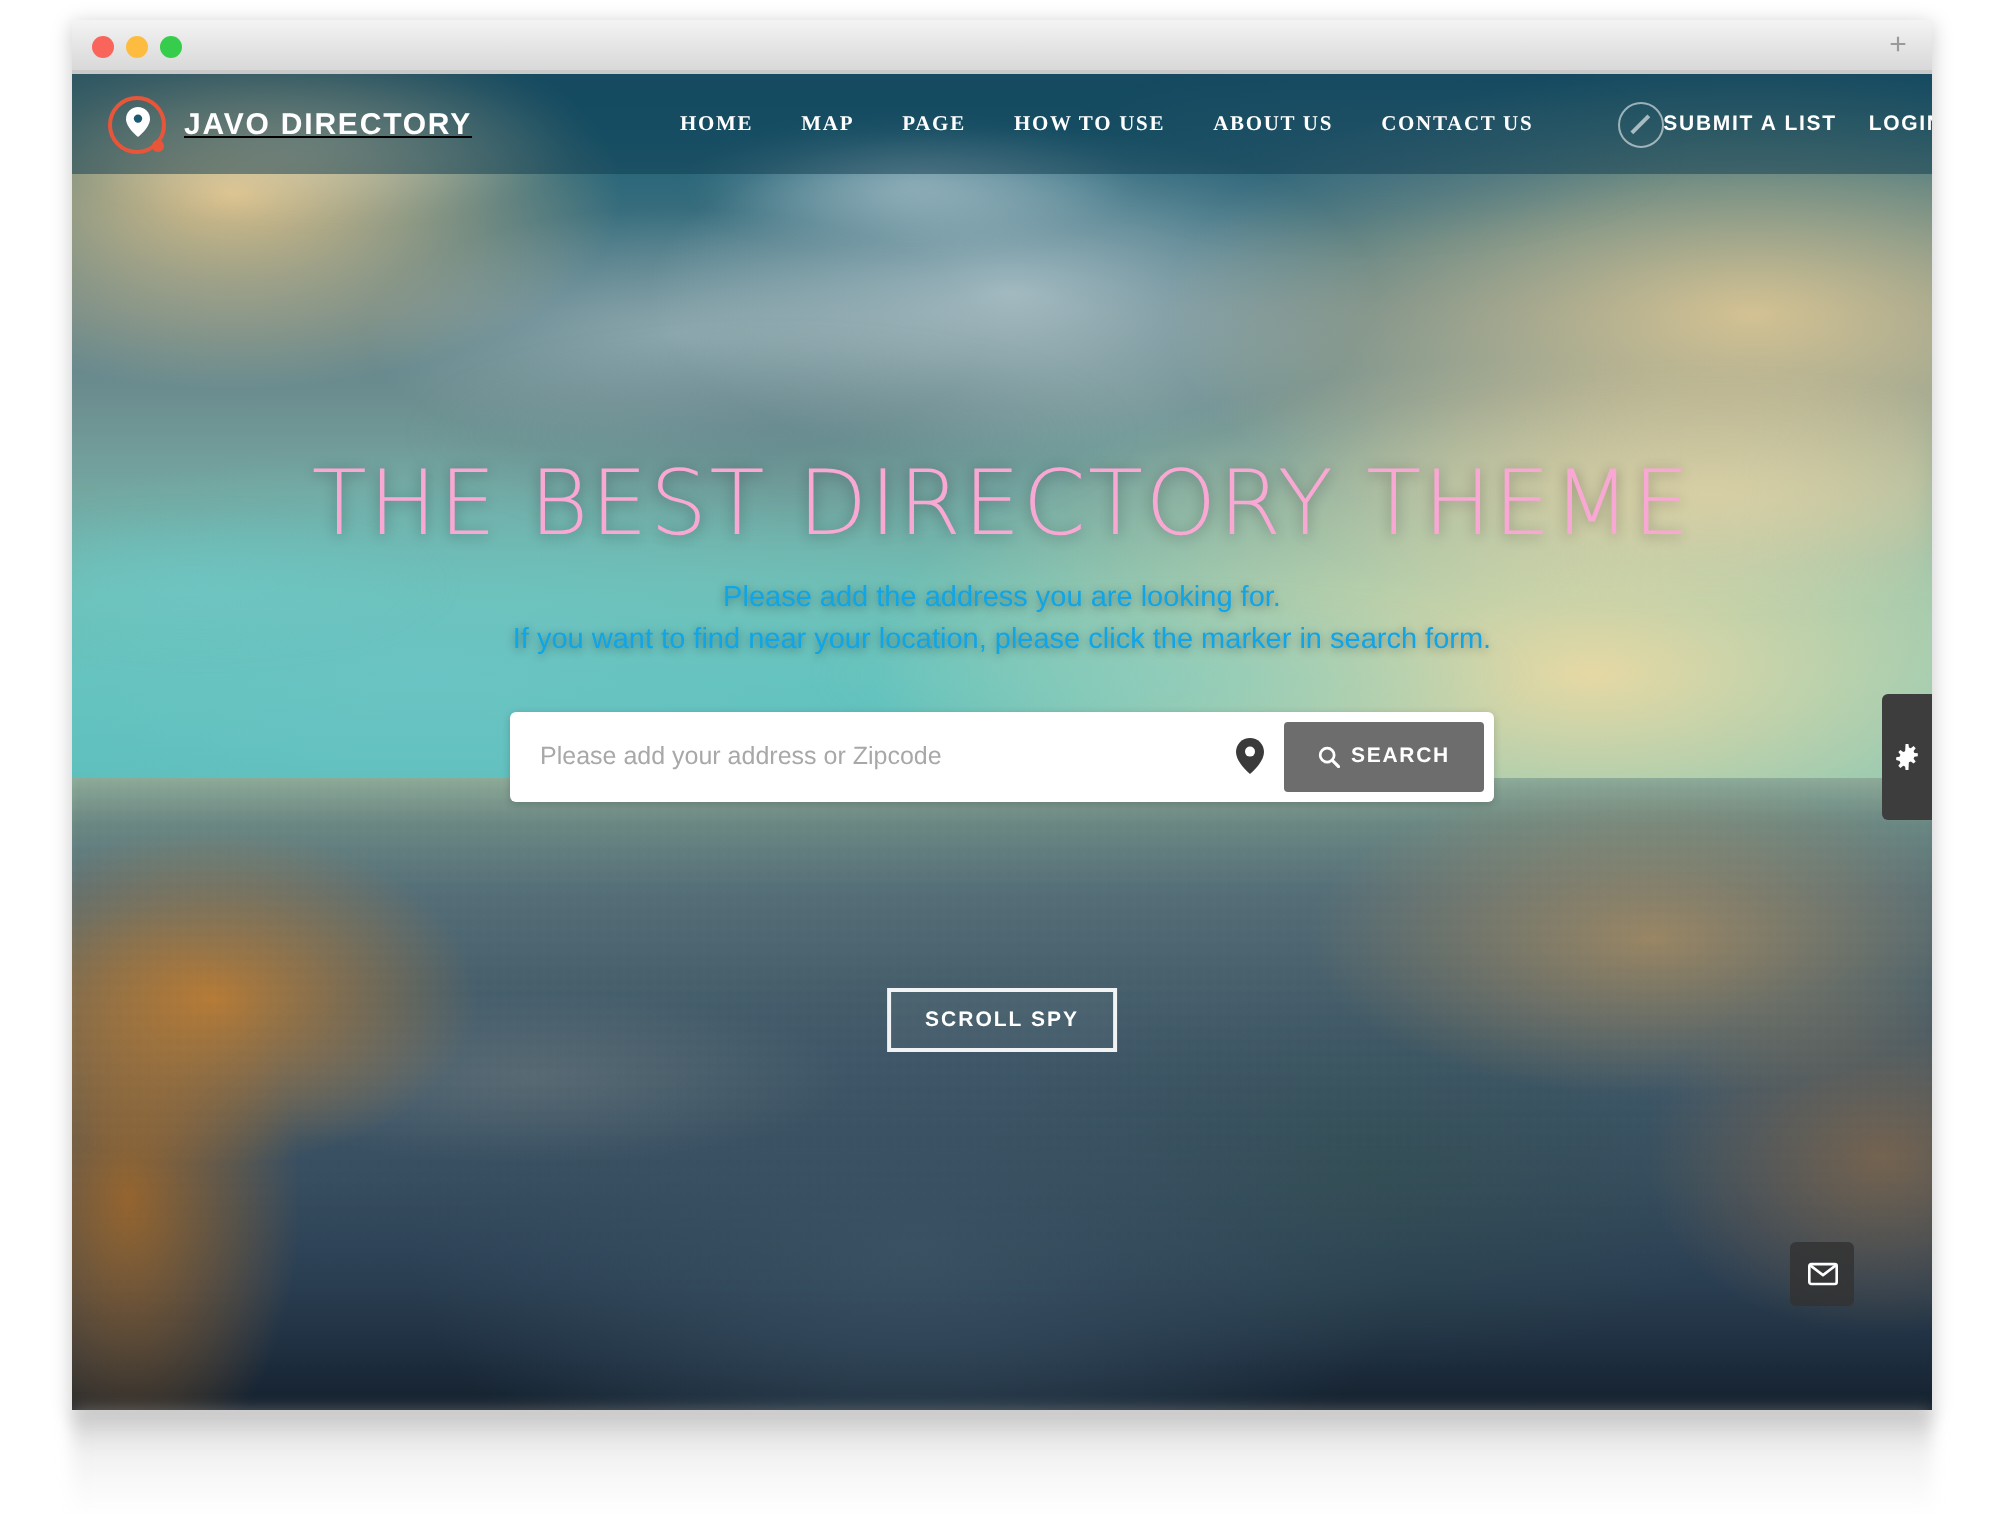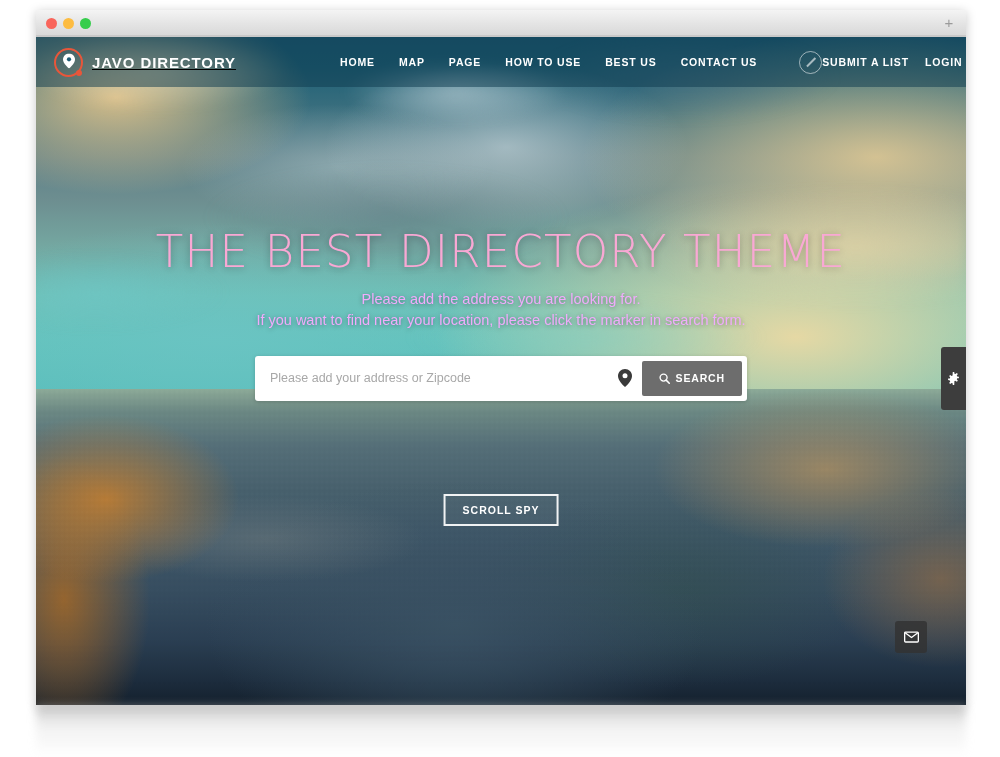"HOME" .main-nav { font-family: none -> Liberation Serif, serif }
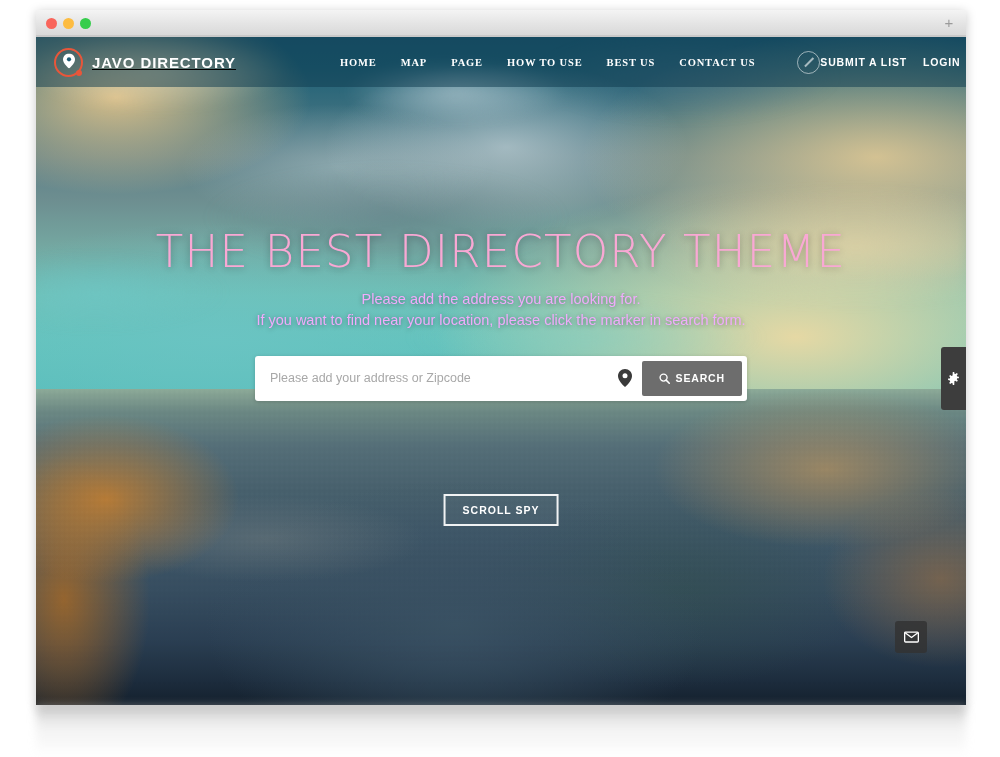"BEST US" span.nav-link { text: BEST -> ABOUT }
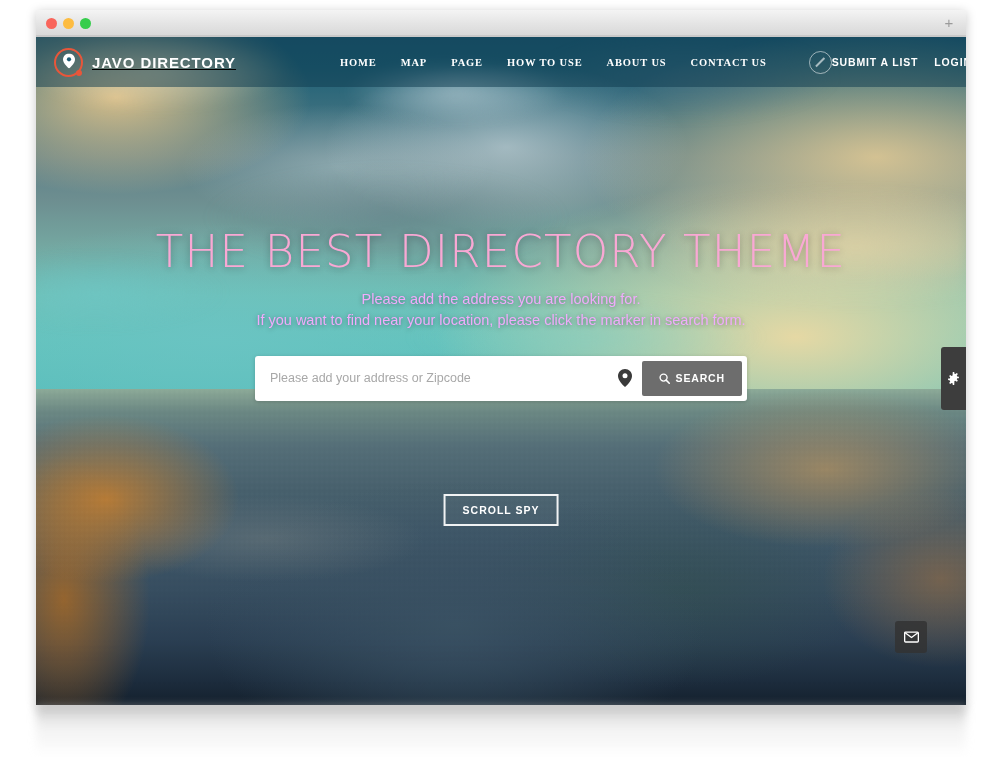"Please add the address you" .hero-sub { color: #f0abfc -> #0ea5e9 }
